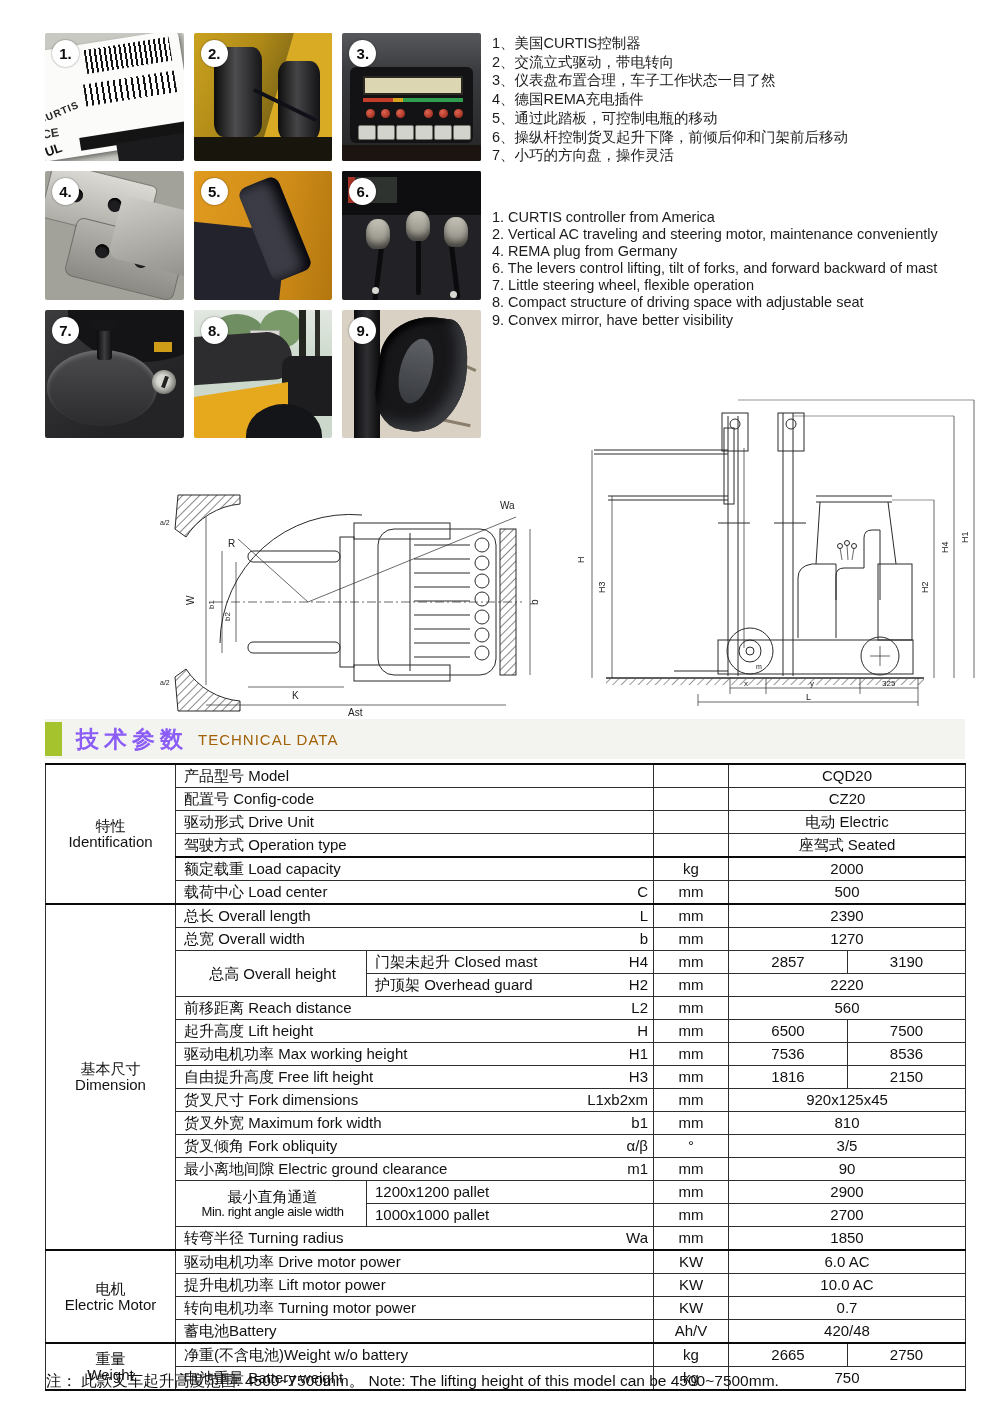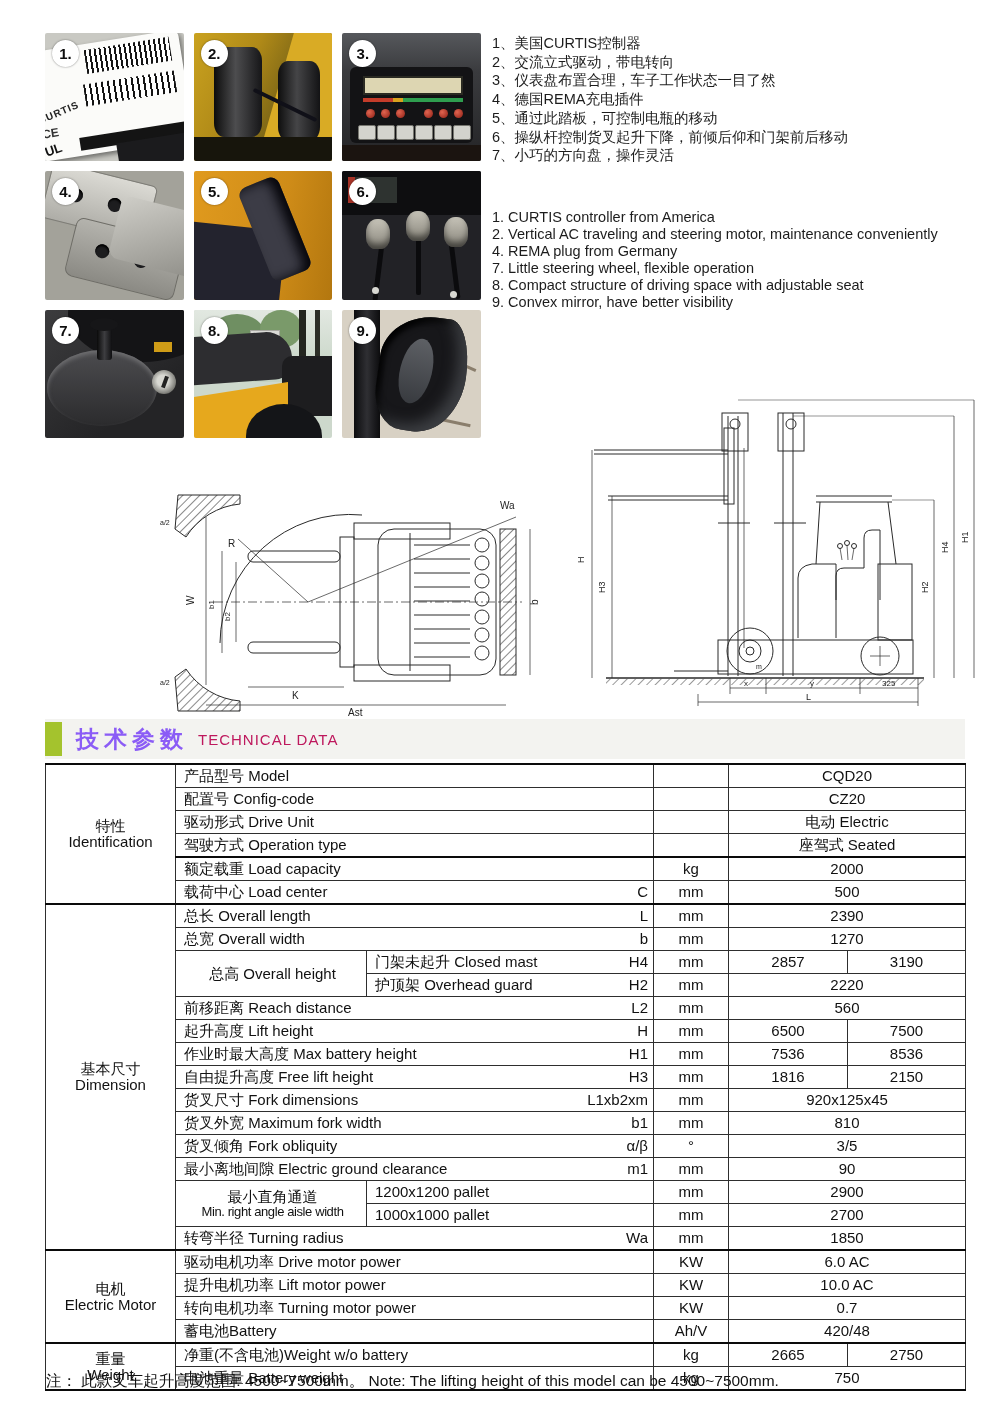"6. The levers control lifting," li { html: none -> <li>6. The levers control lifting, tilt of forks, and forward backward of mast</li> }
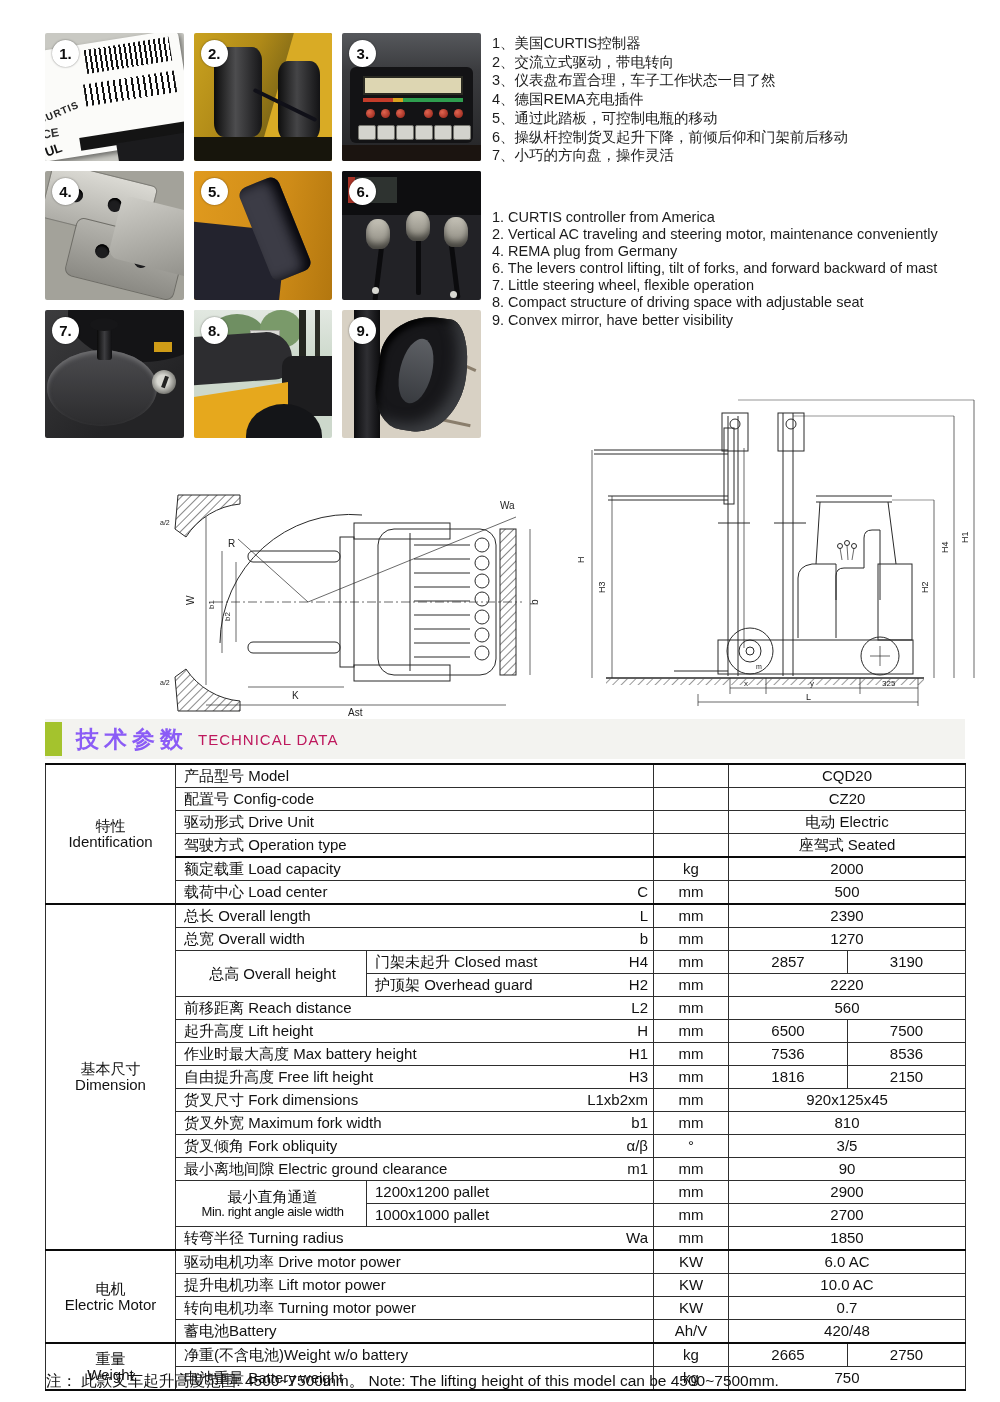"TECHNICAL DATA" .title-en { color: #be185d -> #a16207 }
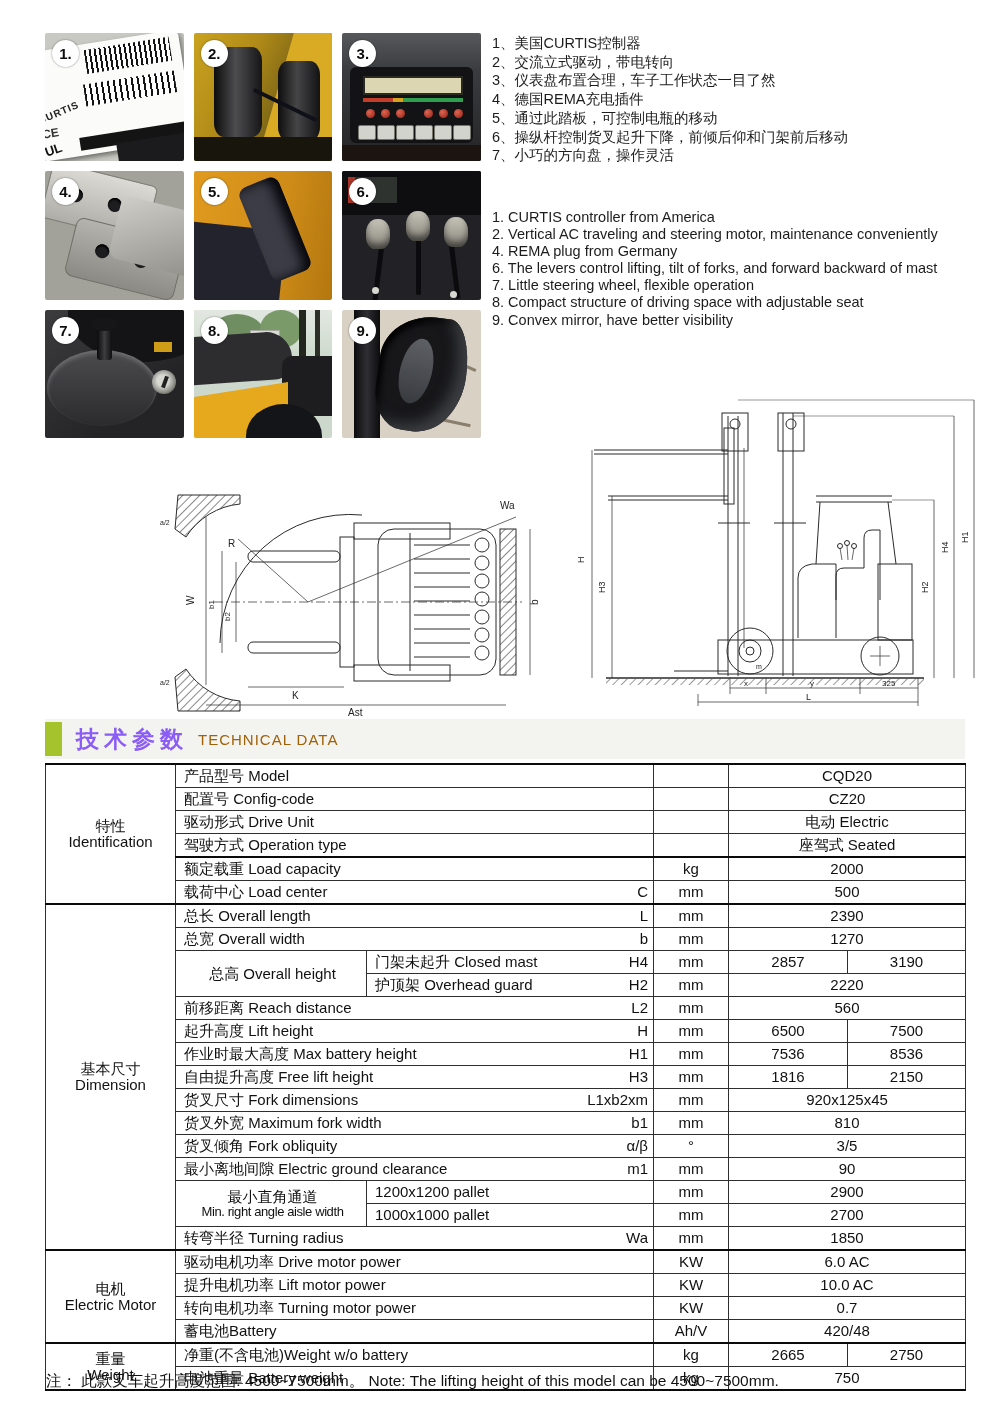"作业时最大高度 Max battery height" span { text: 作业时最大高度 Max battery -> 驱动电机功率 Max working }
